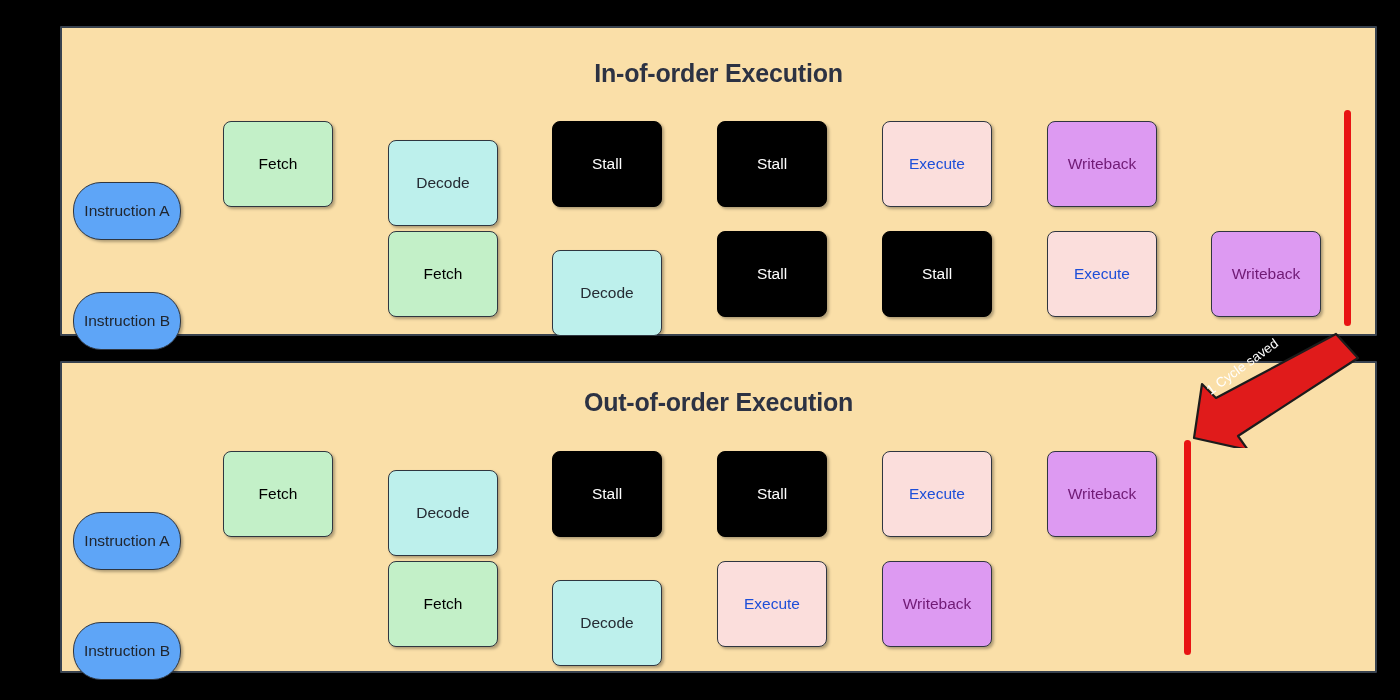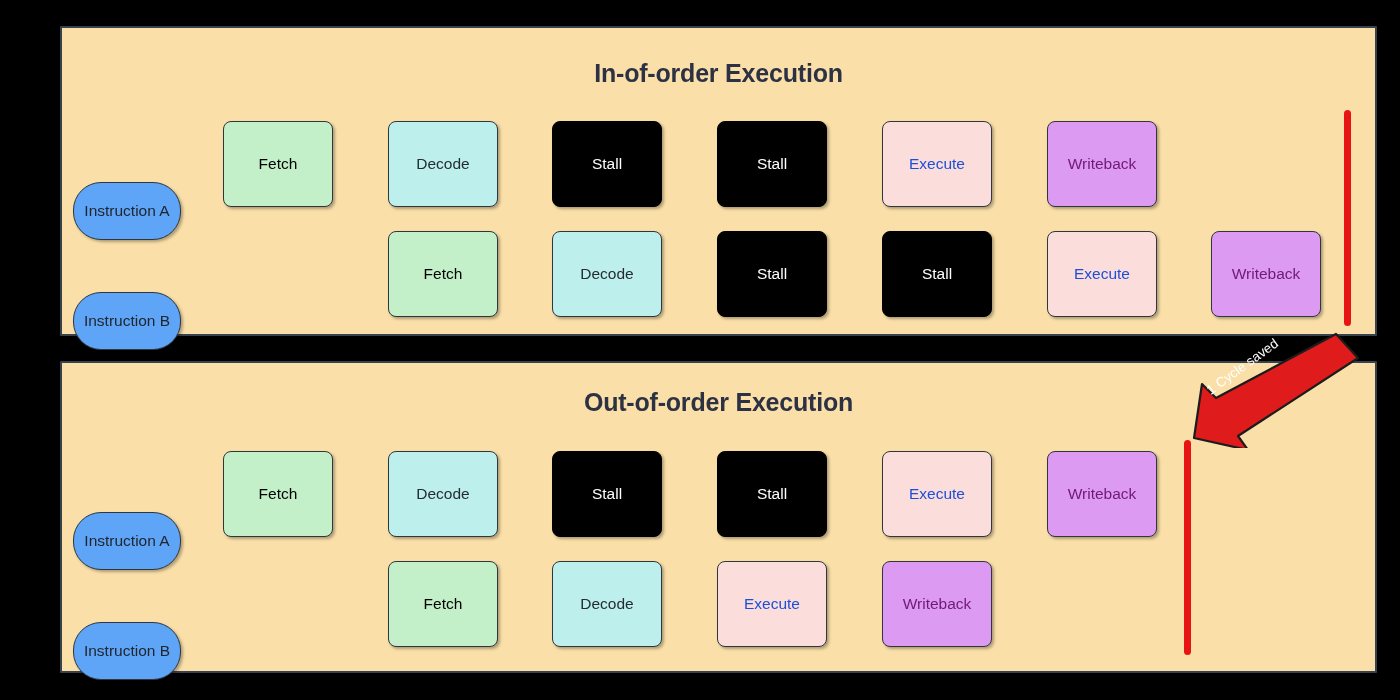"Decode" .cell.decode { margin-top: none -> 19px }
